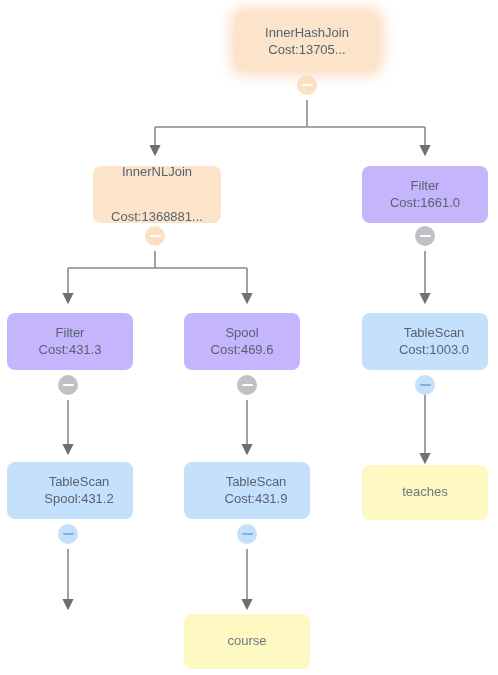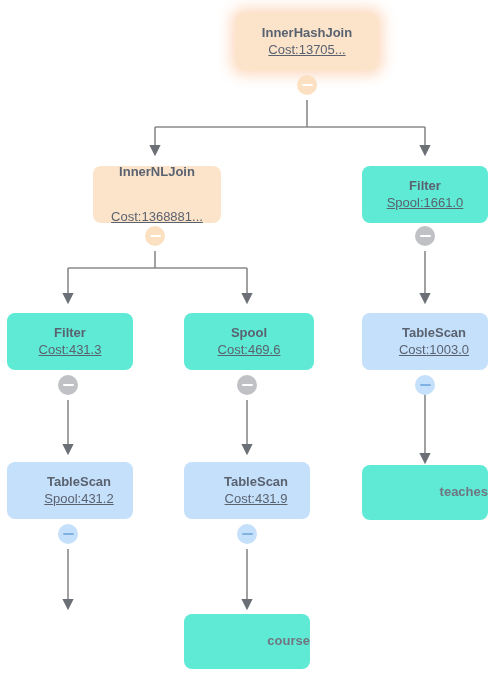"InnerHashJoin" .node .nm { font-weight: bold -> none }
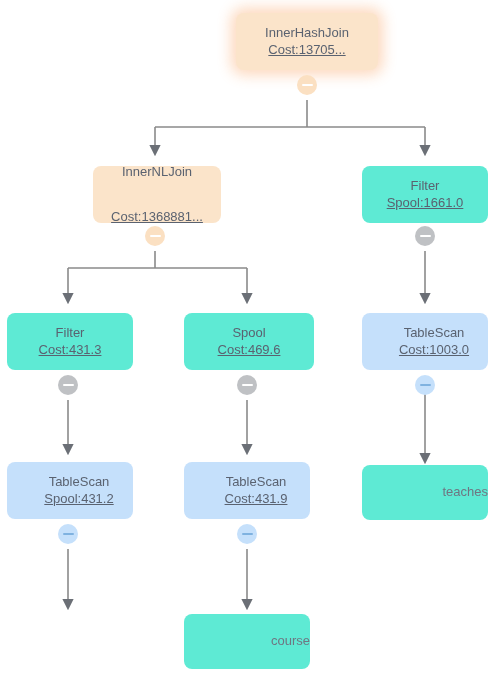"Cost:13705..." .node .cost { text-decoration: underline -> none }
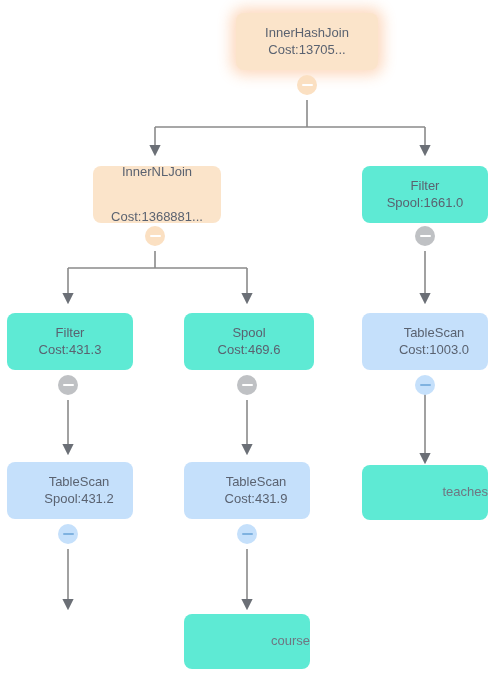"Filter" .n-gray { background: #5eead4 -> #c4b5fd }
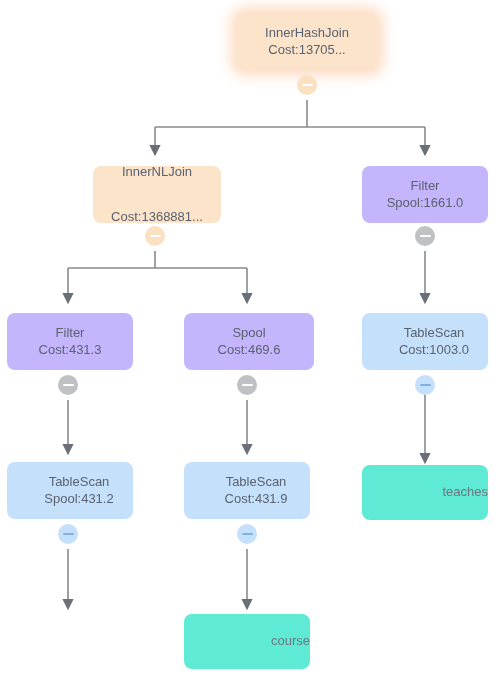"Spool:1661.0" span.cost { text: Spool:1661.0 -> Cost:1661.0 }
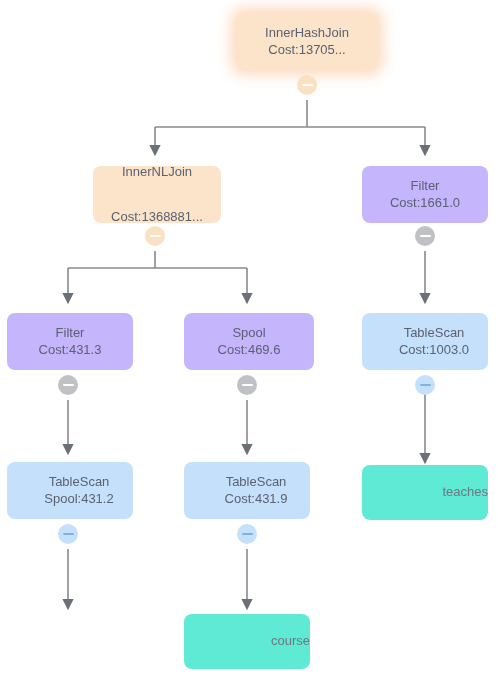"Spool" div.node { width: 130px -> 116px }
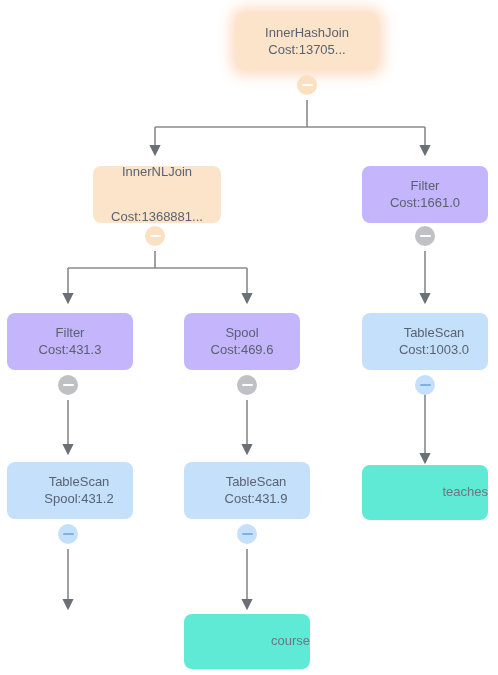"teaches" .n-leaf { align-items: flex-end -> none; background: #5eead4 -> #fef9c3 }
